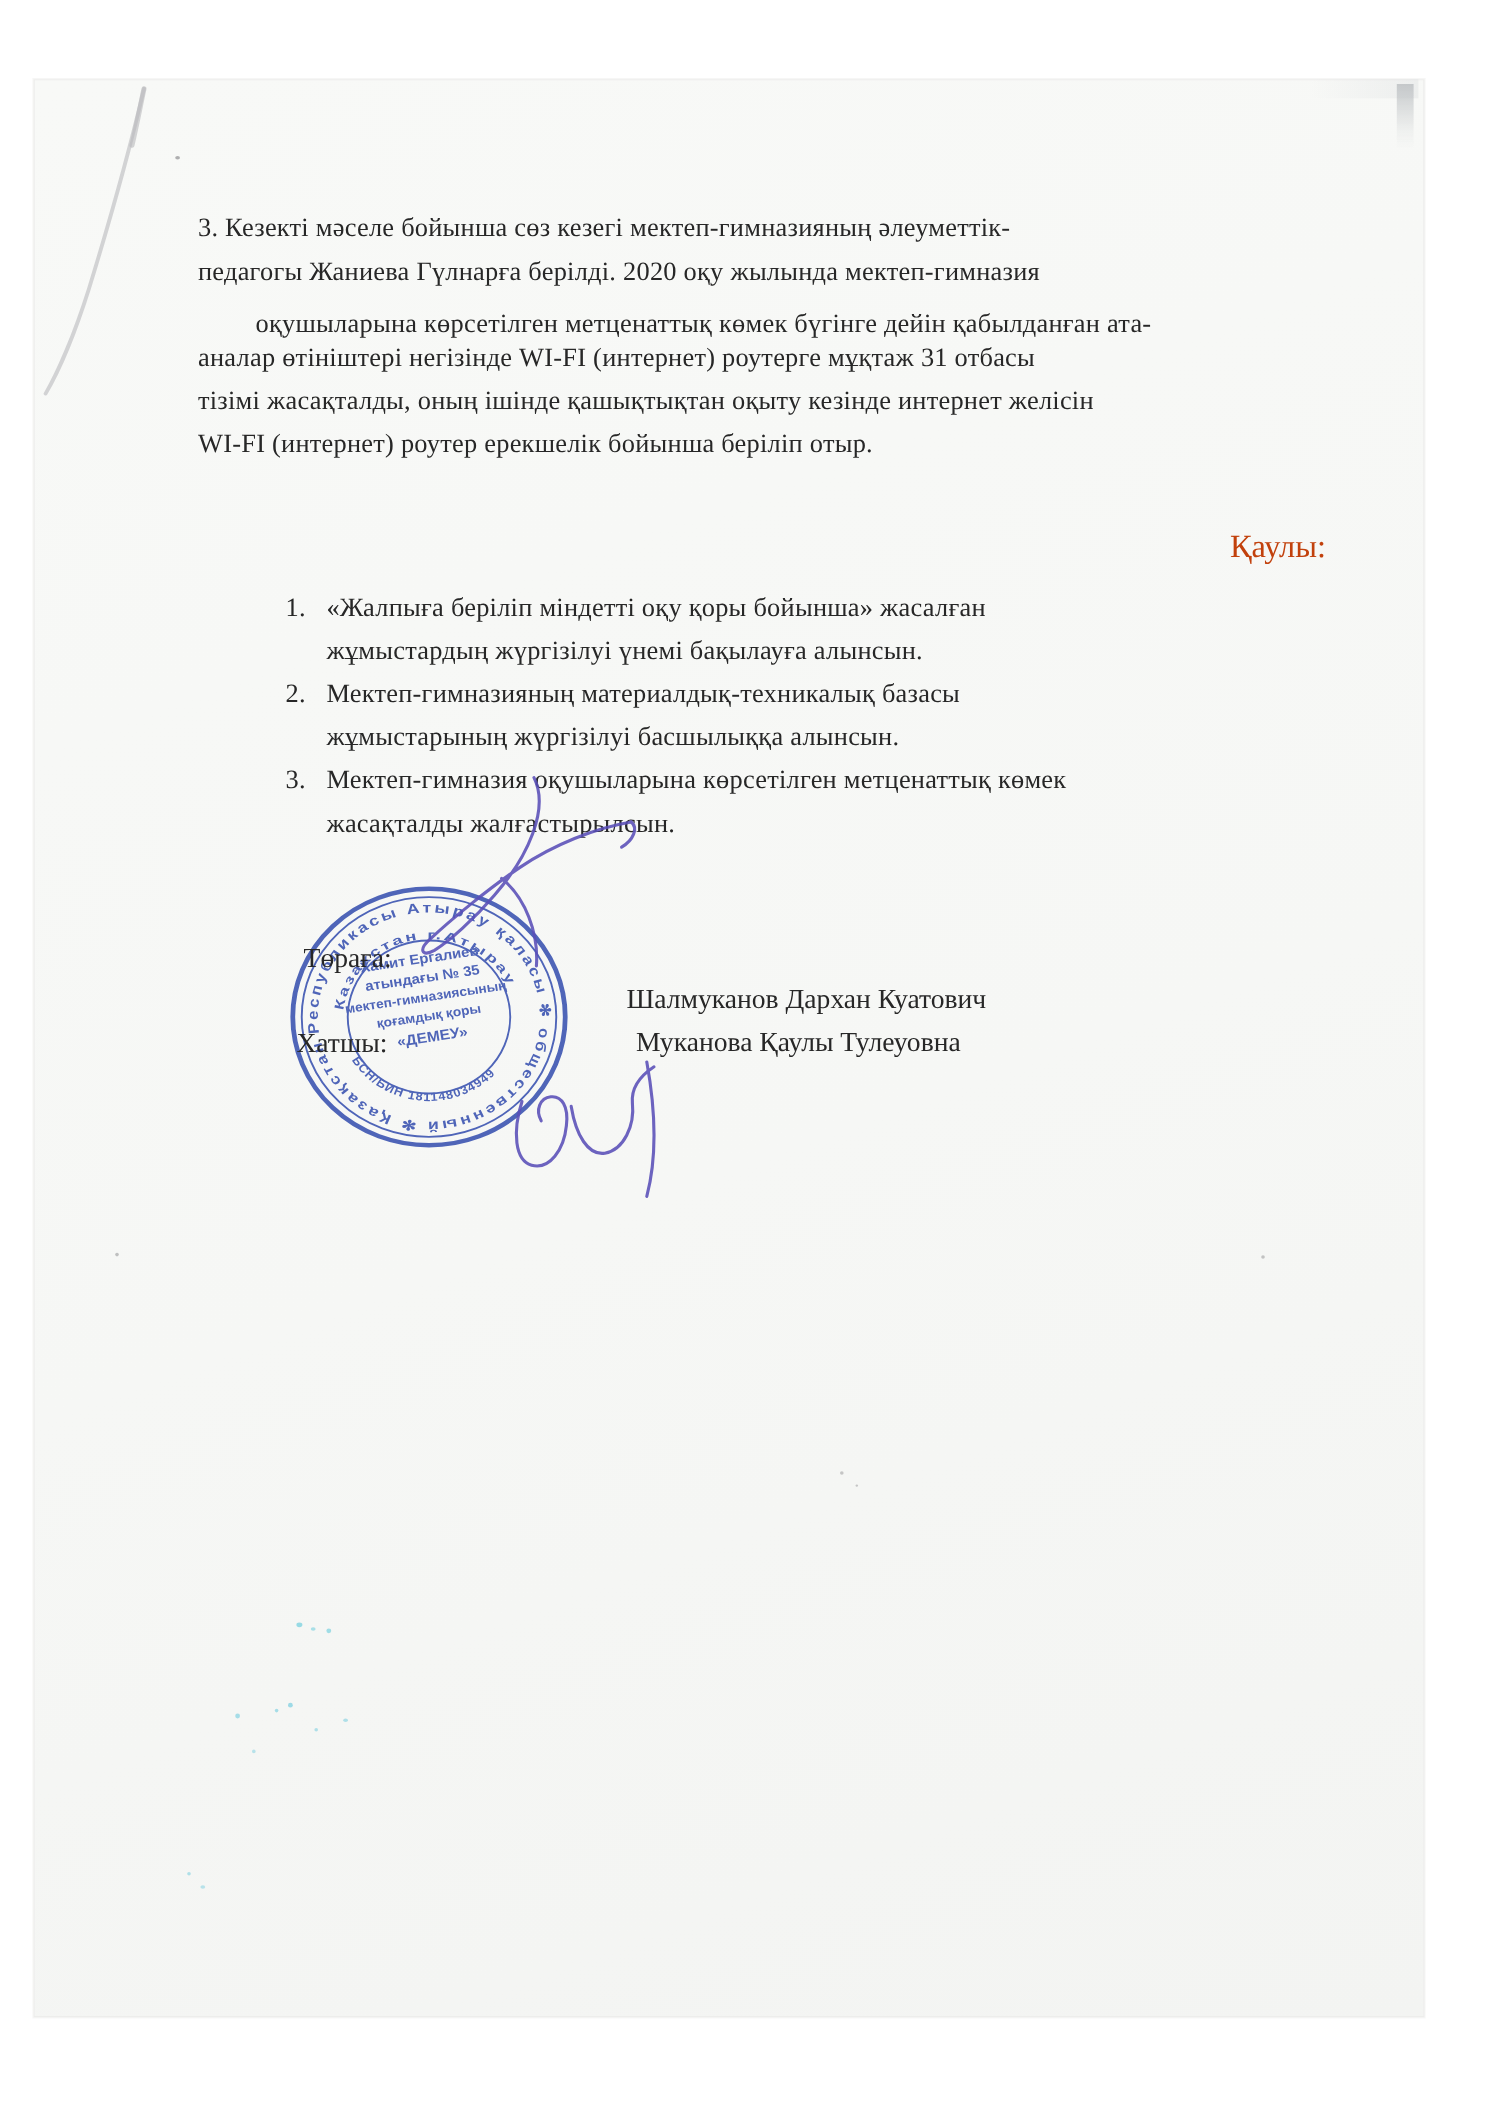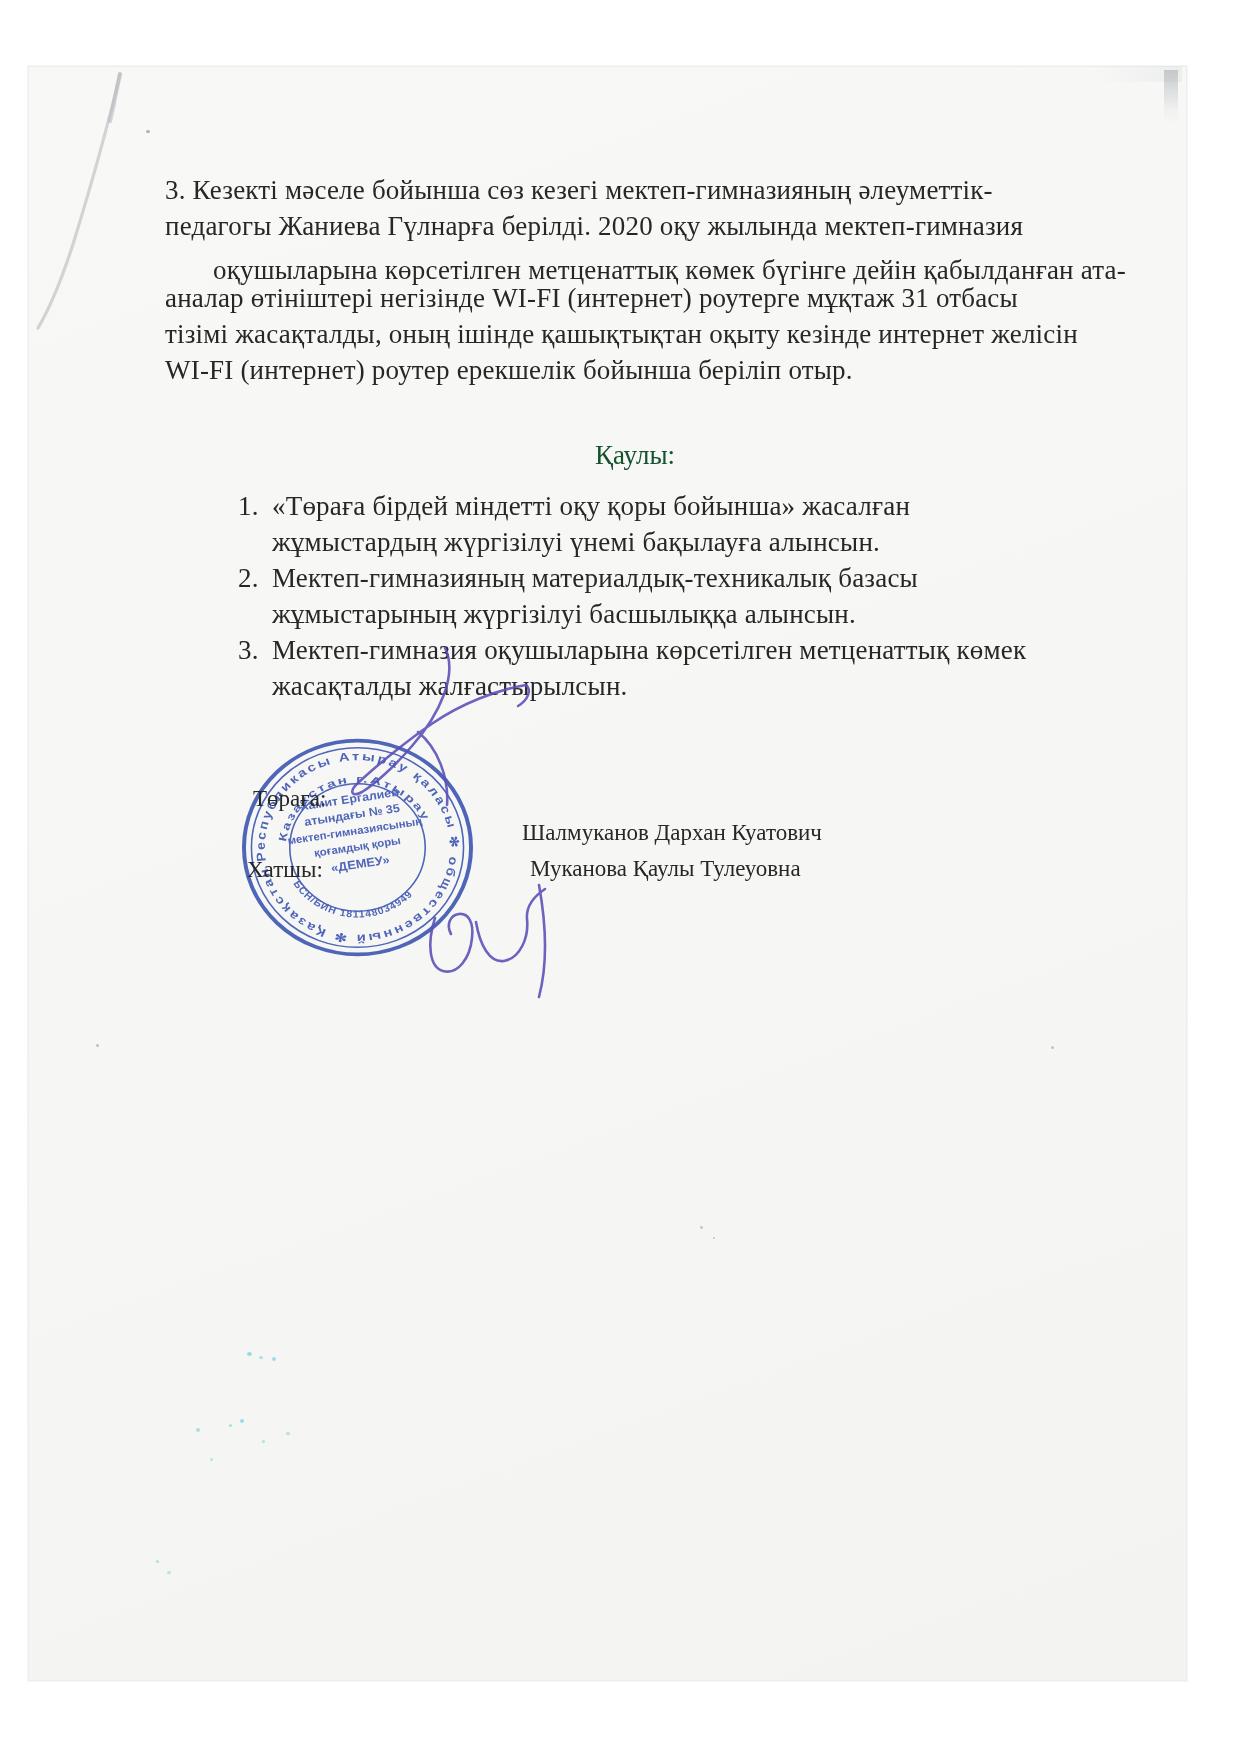"3. Кезекті мәселе бойынша сөз" .tline { font-size: 27px -> 22px }
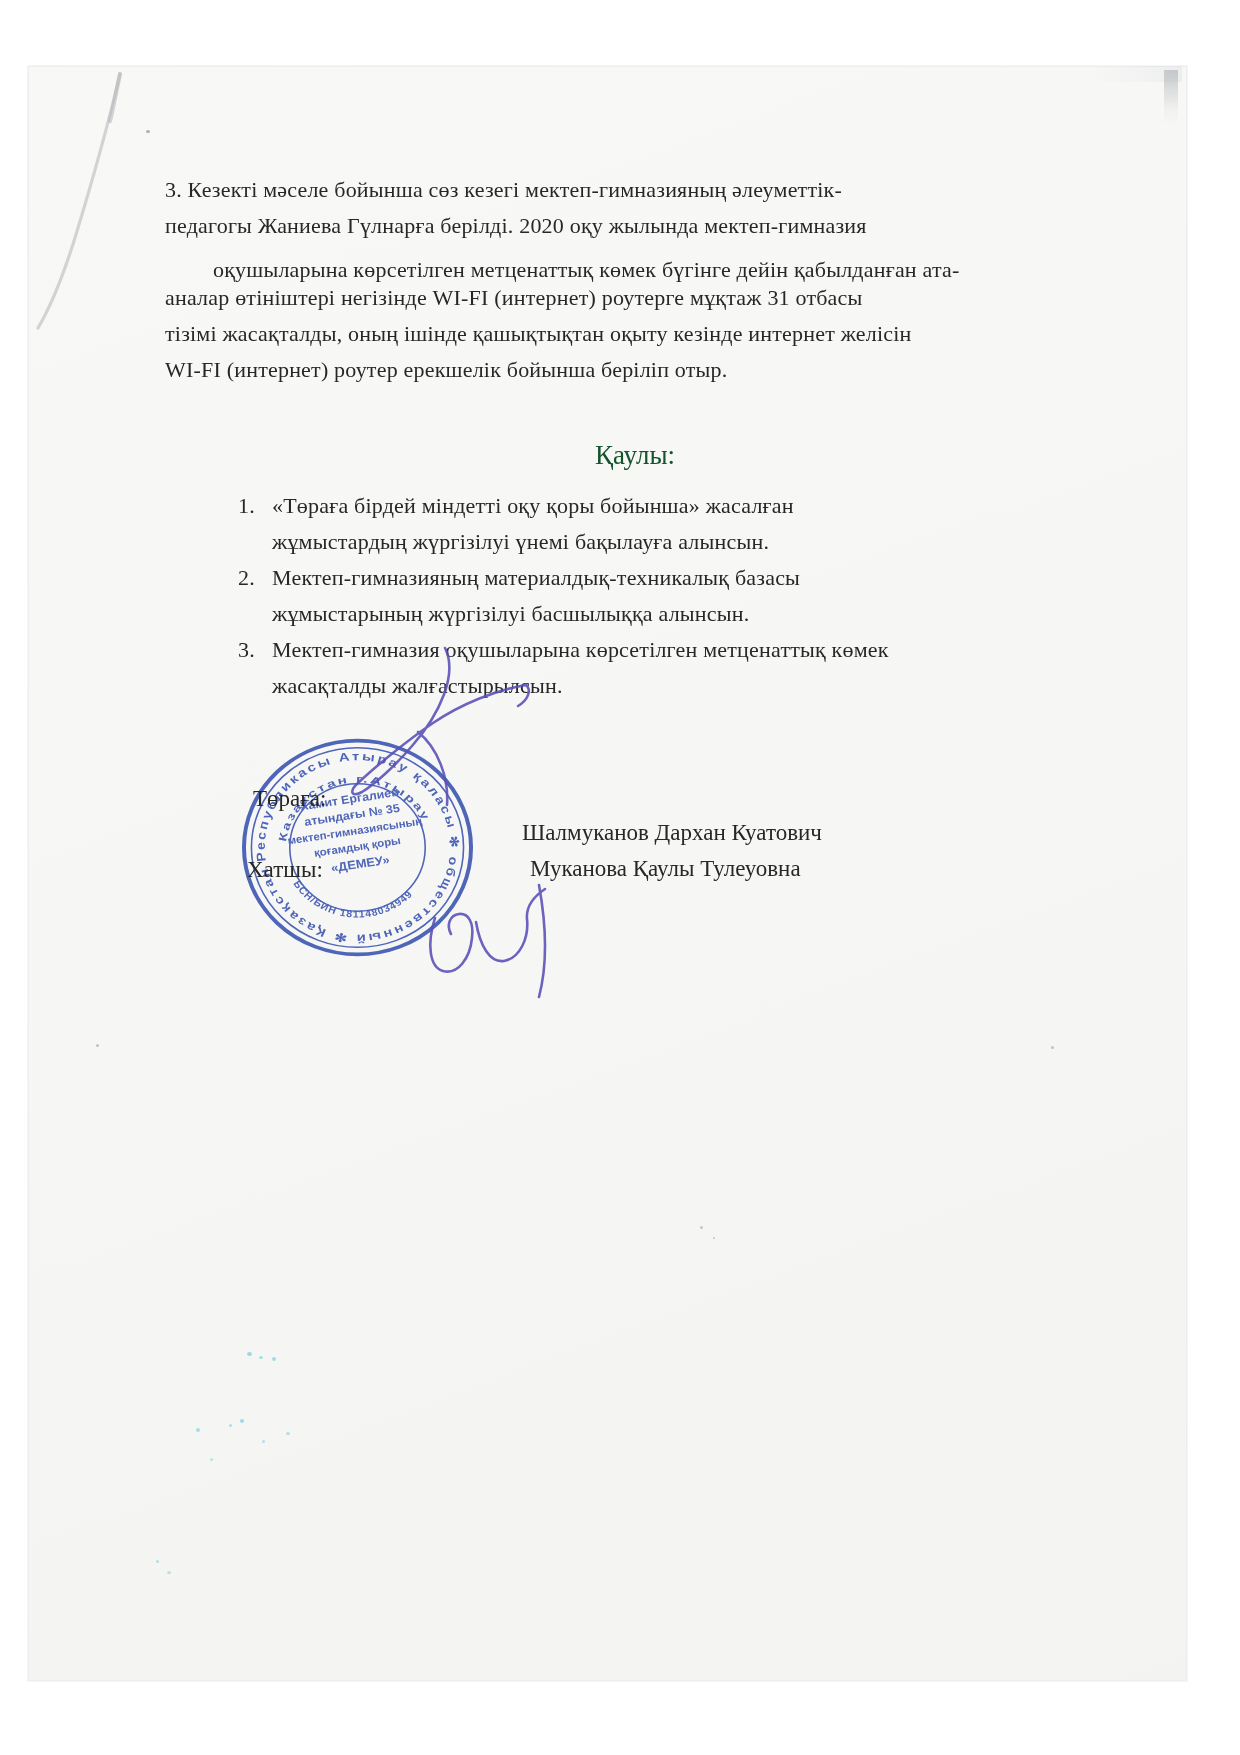"Қаулы:" .heading { color: #14532d -> #c2410c; text-align: center -> right }
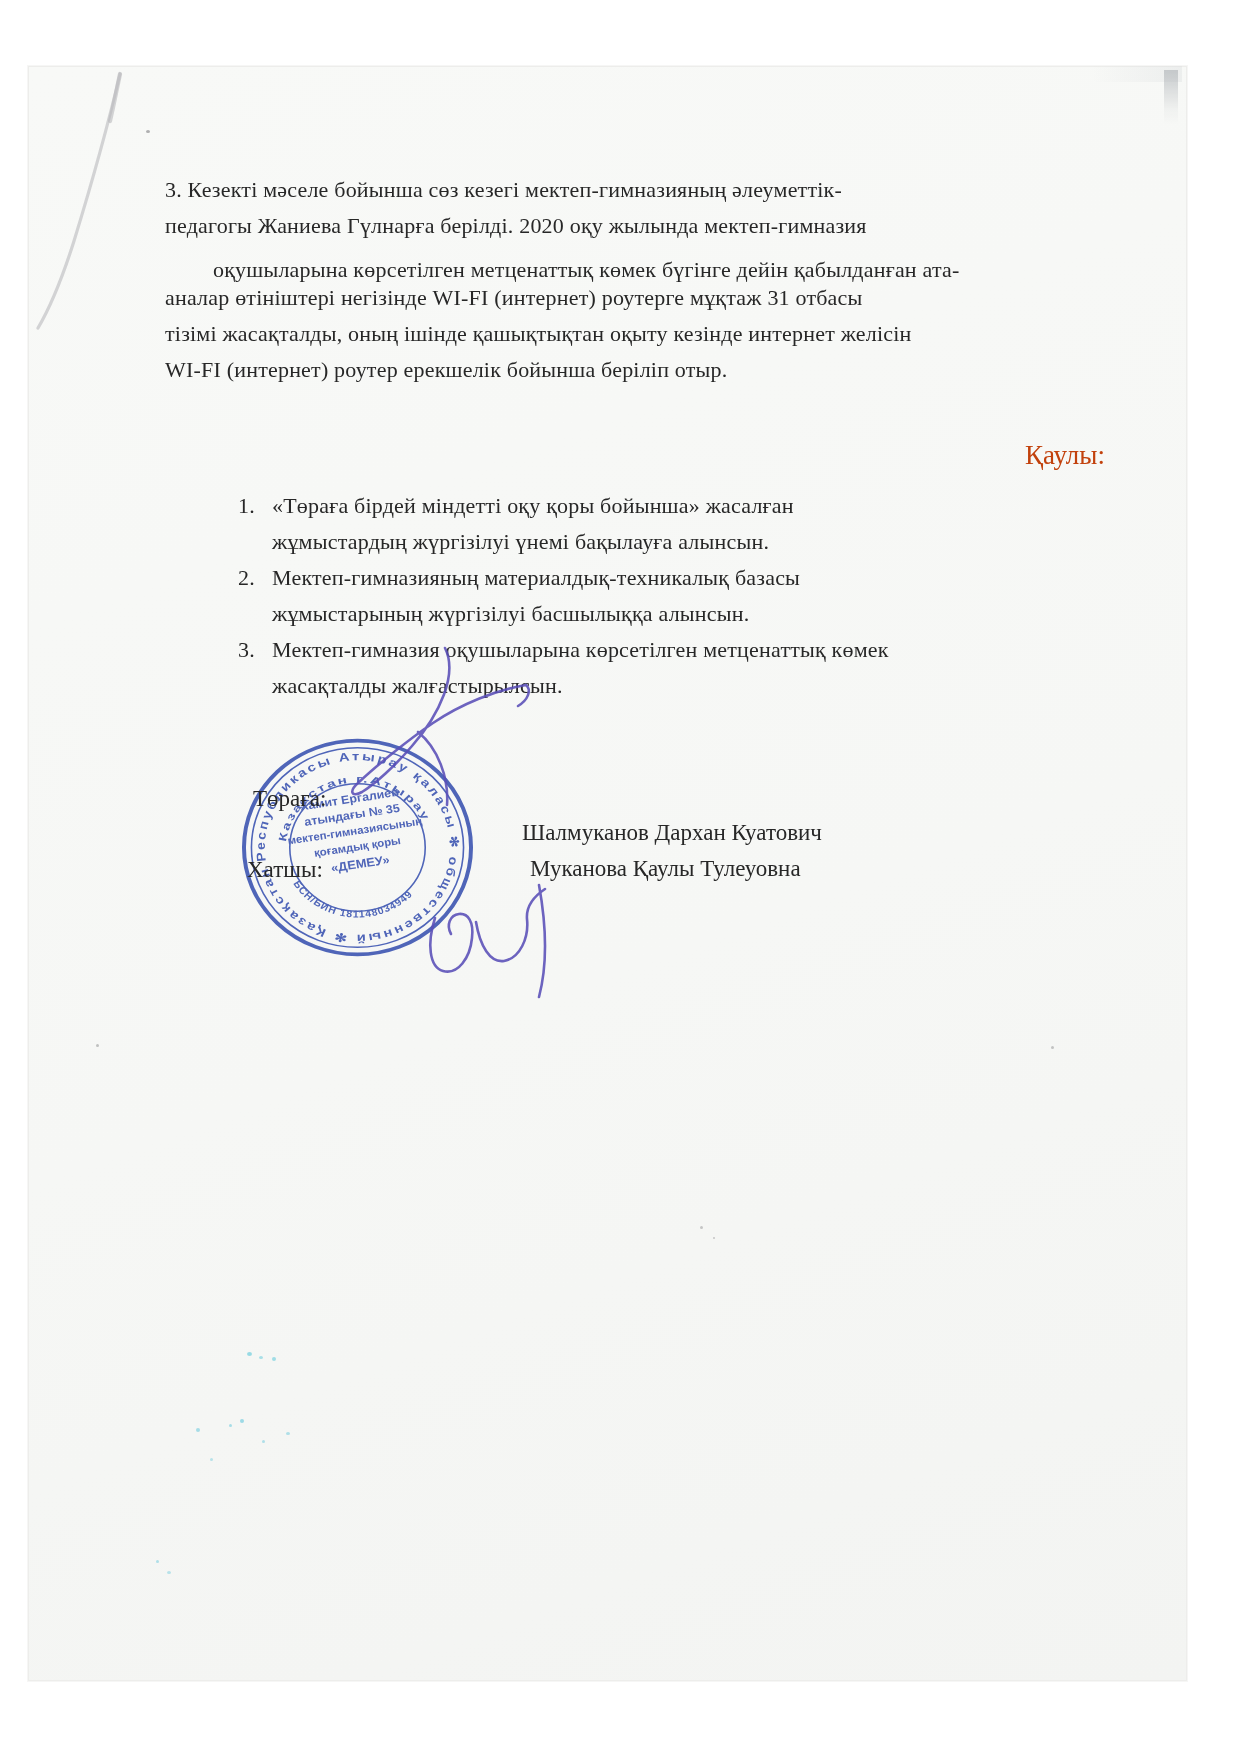"«Төраға бірдей міндетті оқу қоры" span { text: Төраға бірдей -> Жалпыға беріліп }
